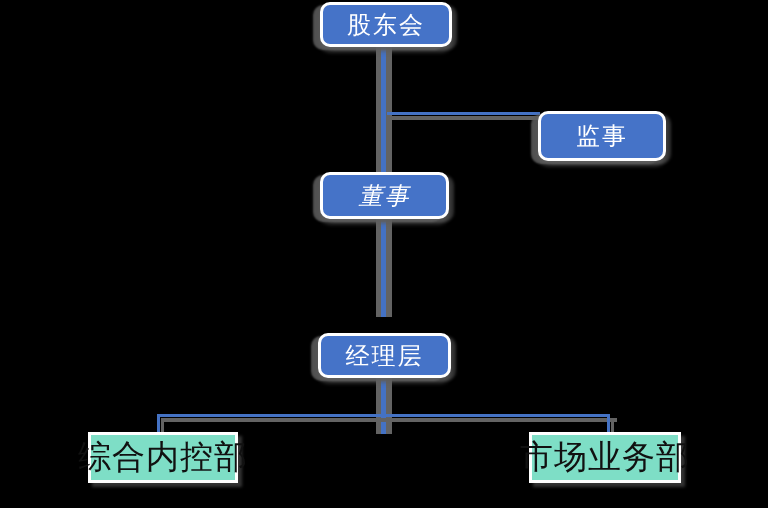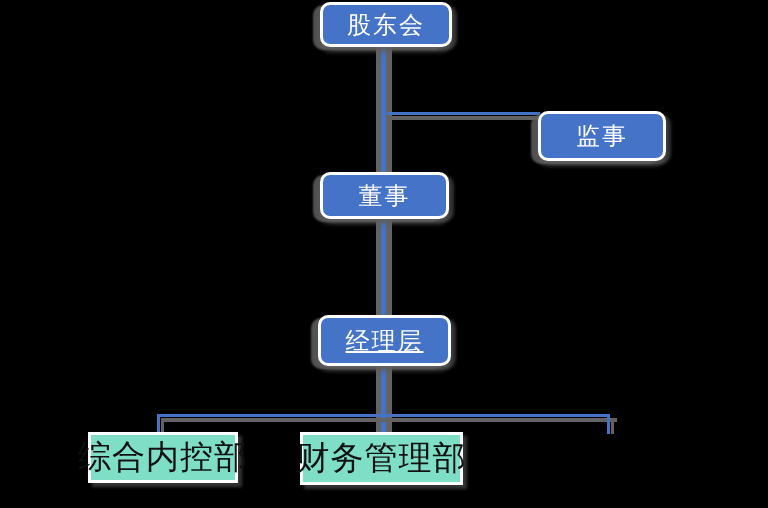"董事" #node-director { font-style: none -> italic }
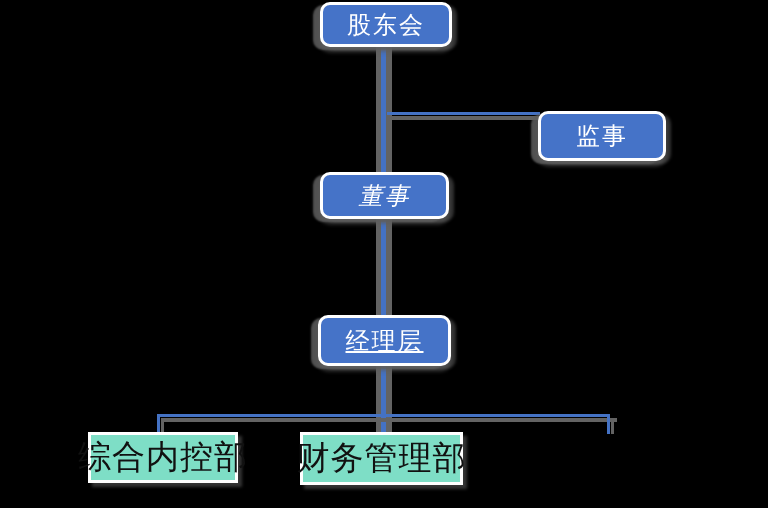"经理层" #node-management { height: 51px -> 45px; text-decoration: underline -> none; top: 315px -> 333px }
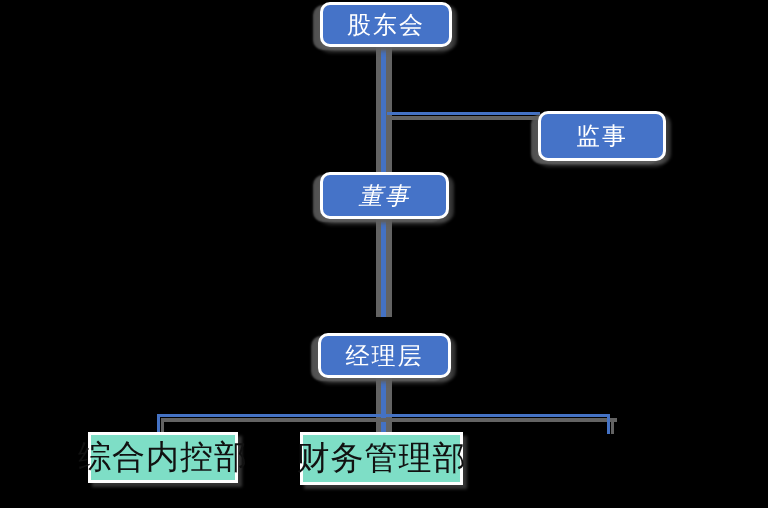"财务管理部" div.node { html: <div>财务管理部</div> -> none }
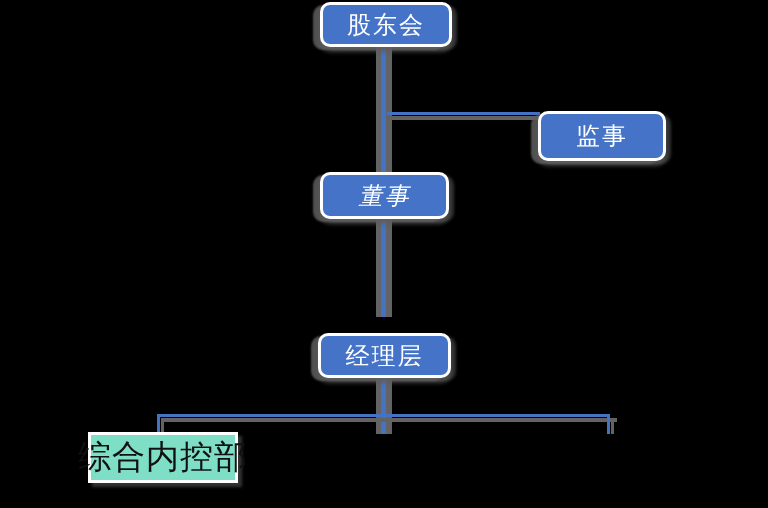"市场业务部" div.node { html: none -> <div>市场业务部</div> }
